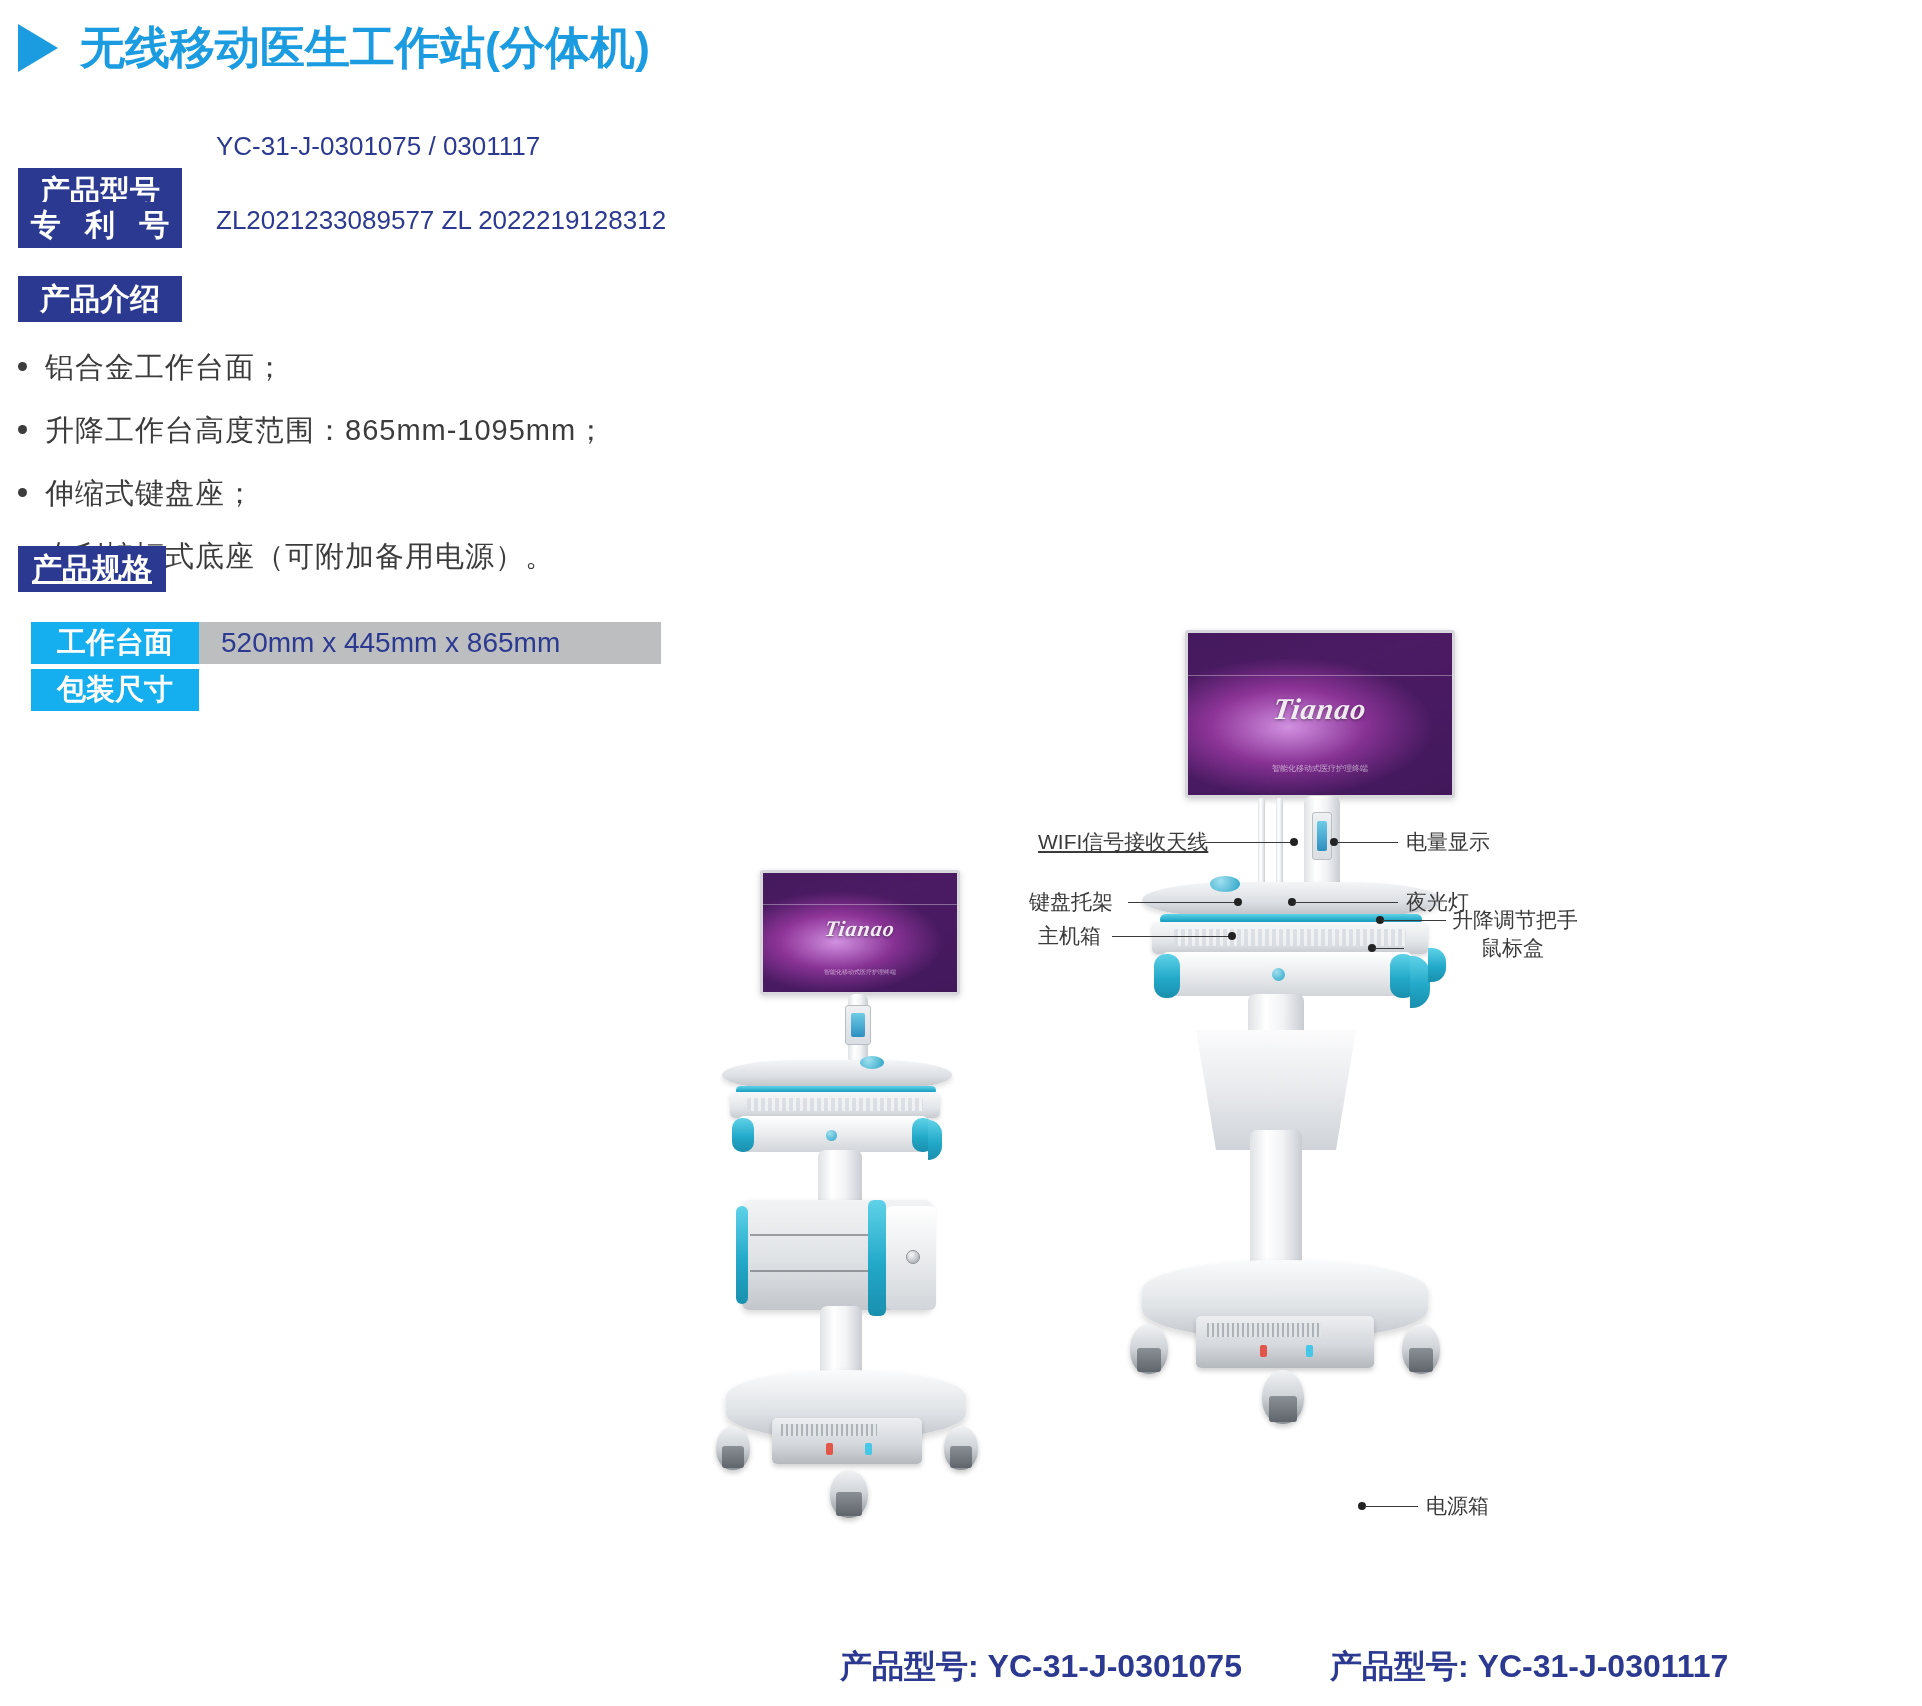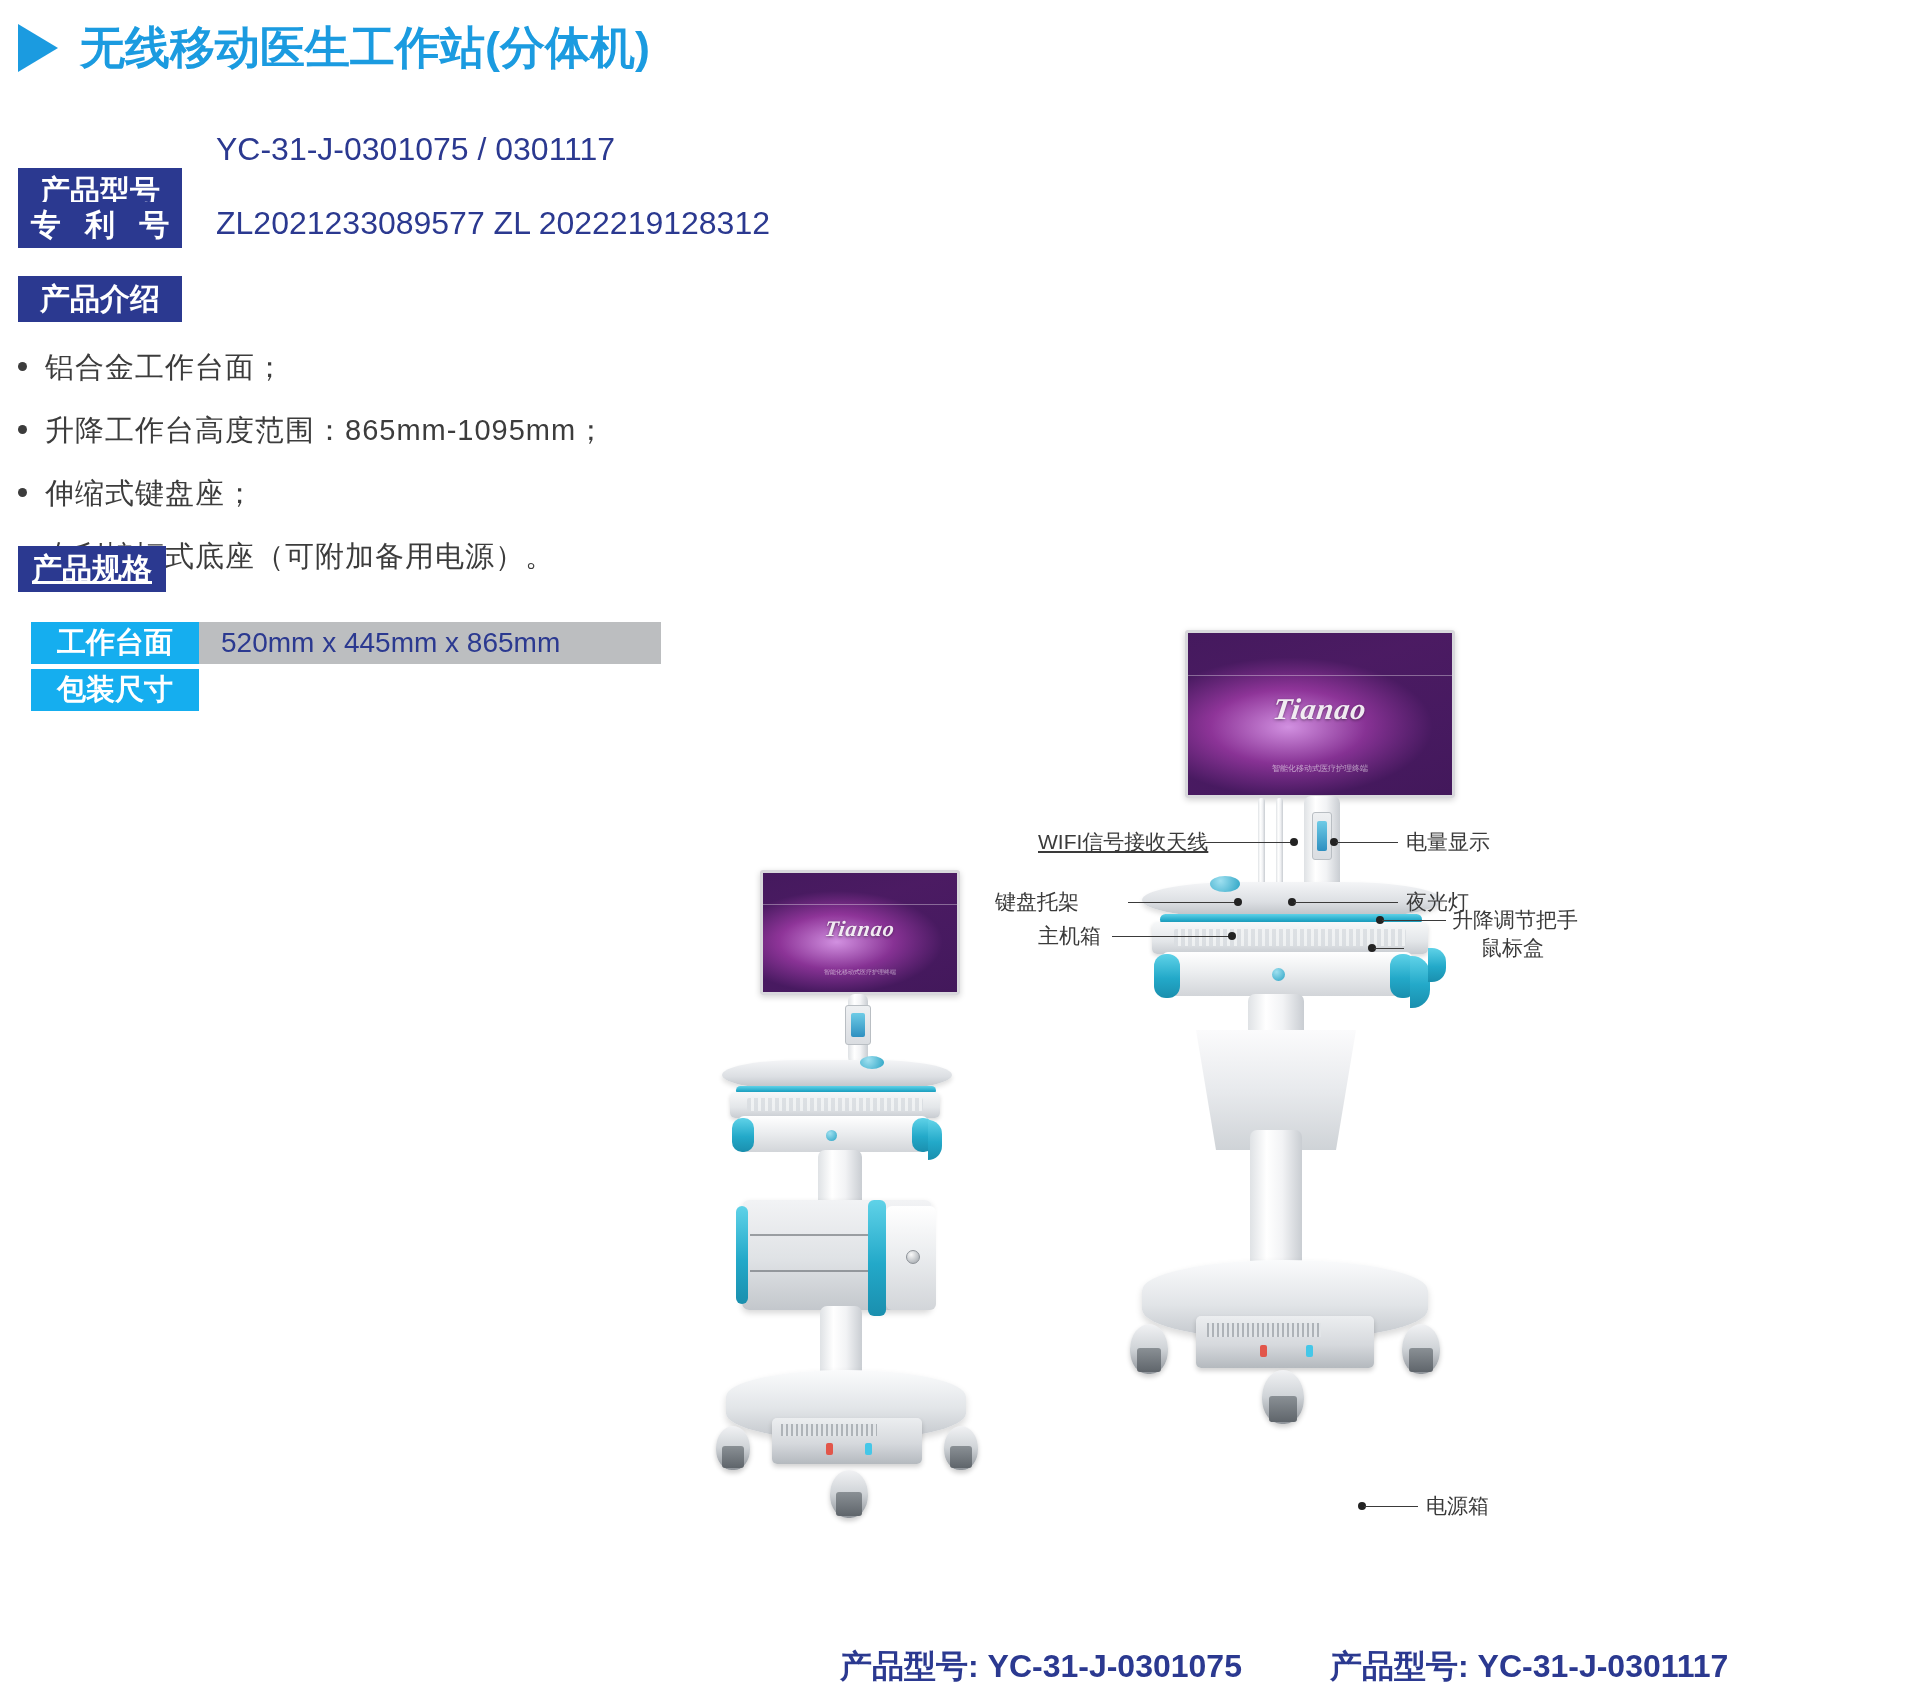"YC-31-J-0301075 / 0301117" .chipval { font-size: 32px -> 26px }
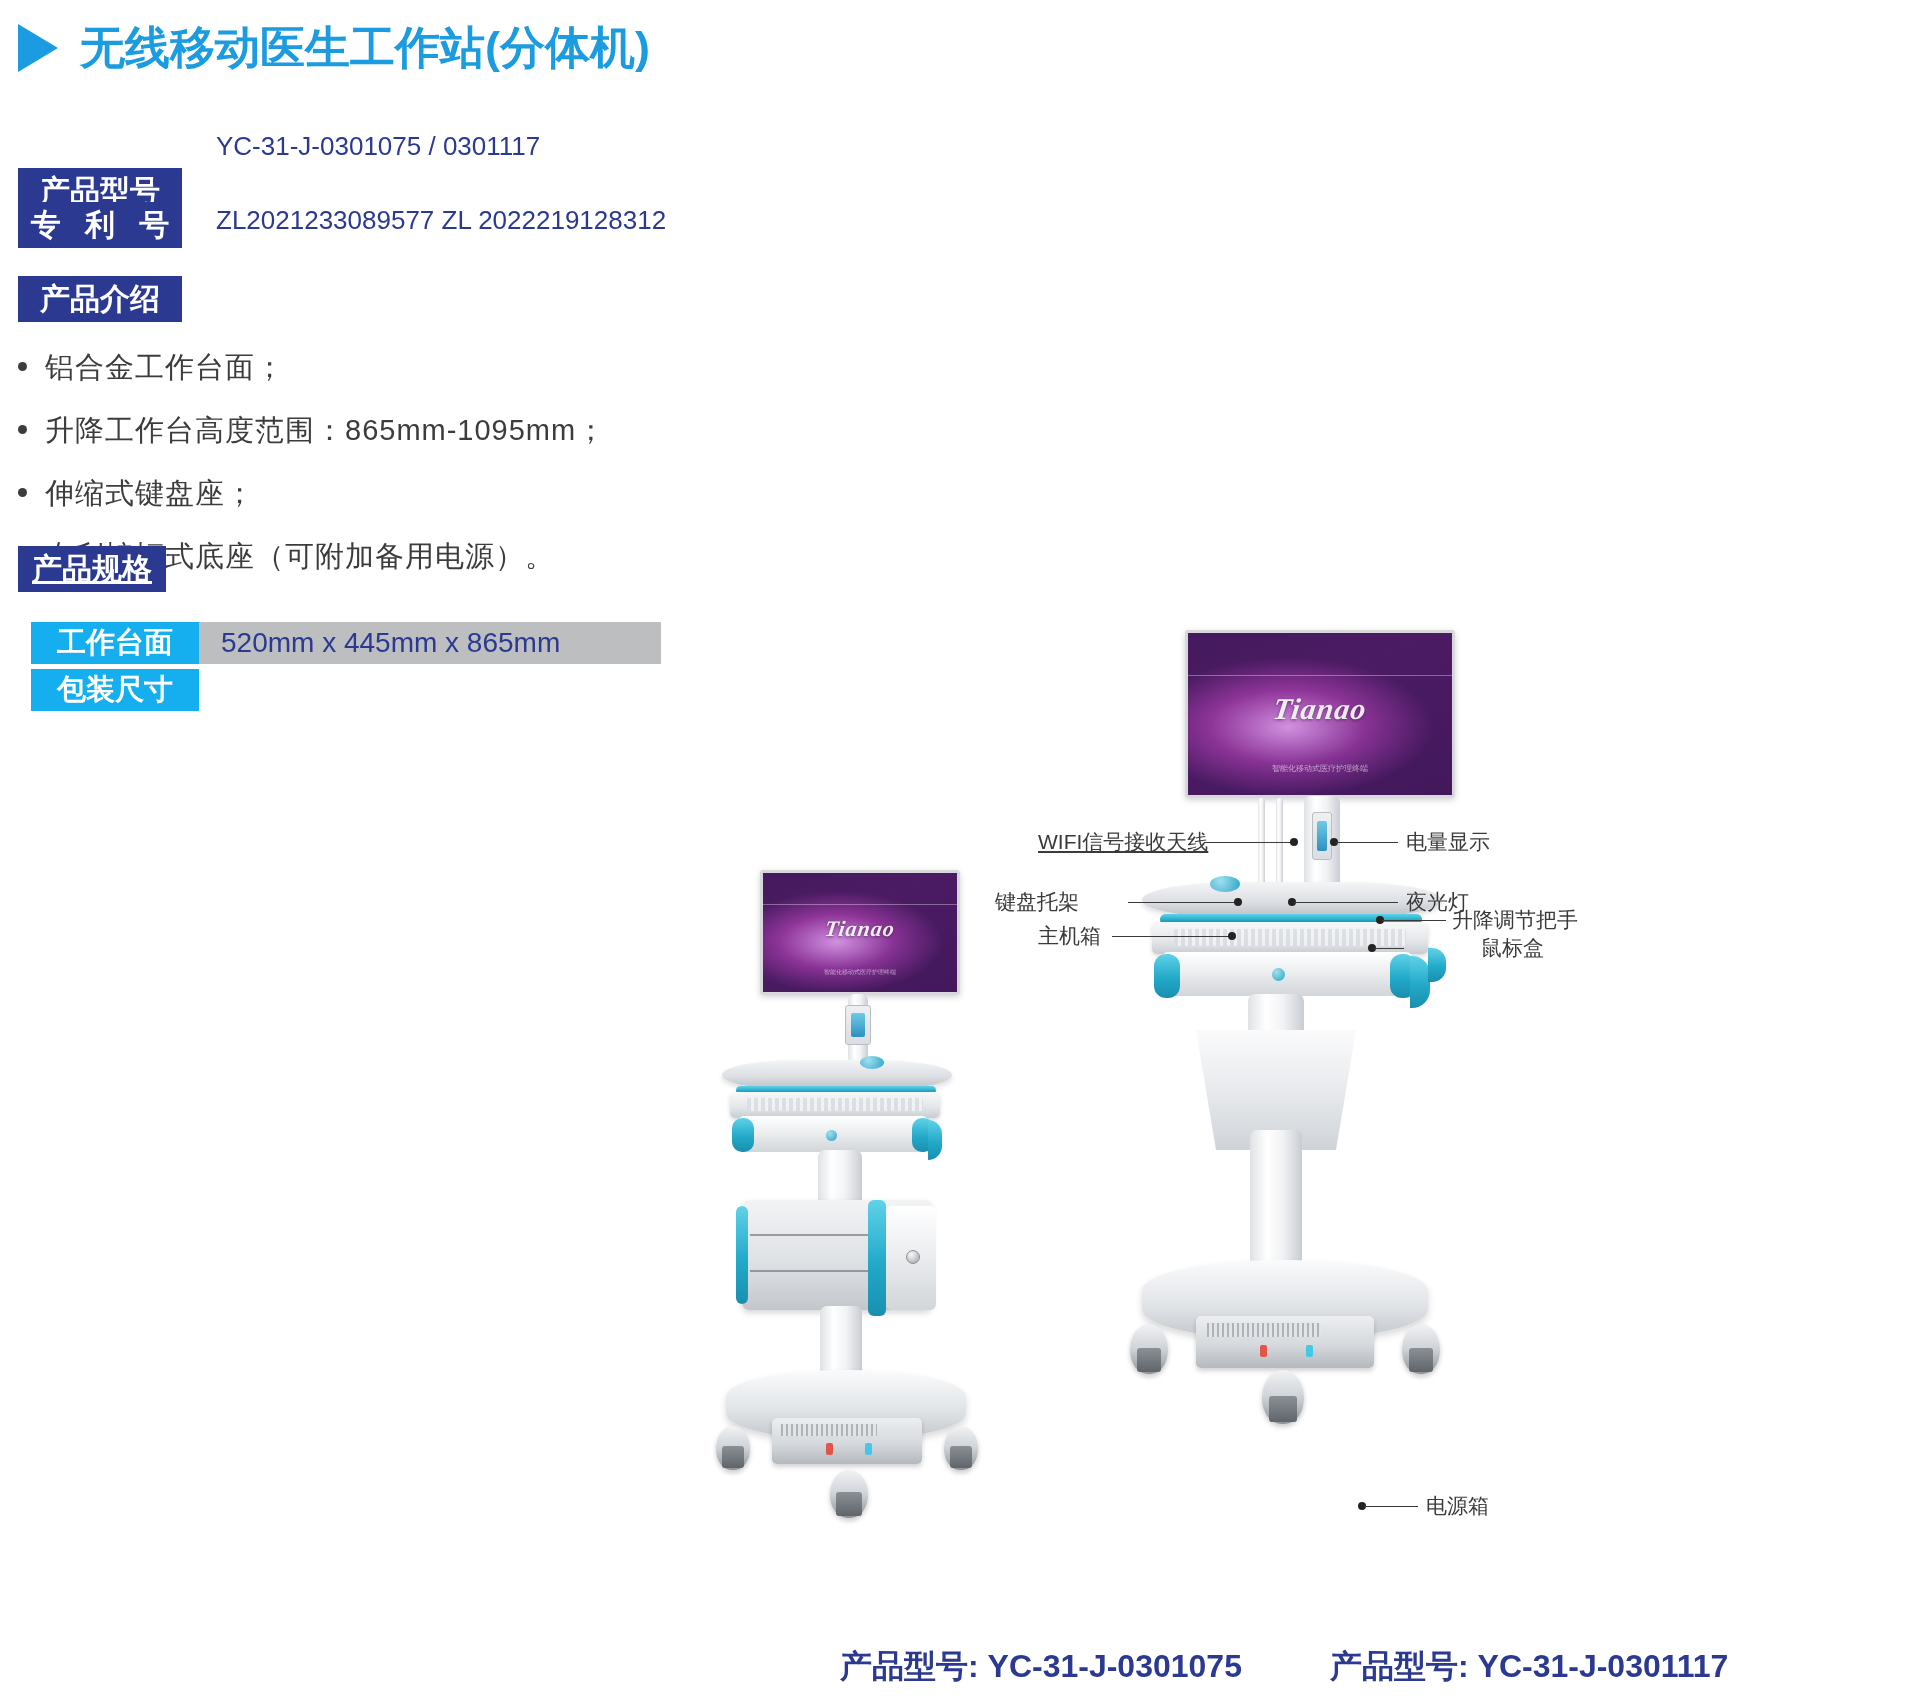"键盘托架" div.callout { left: 995px -> 1029px }
